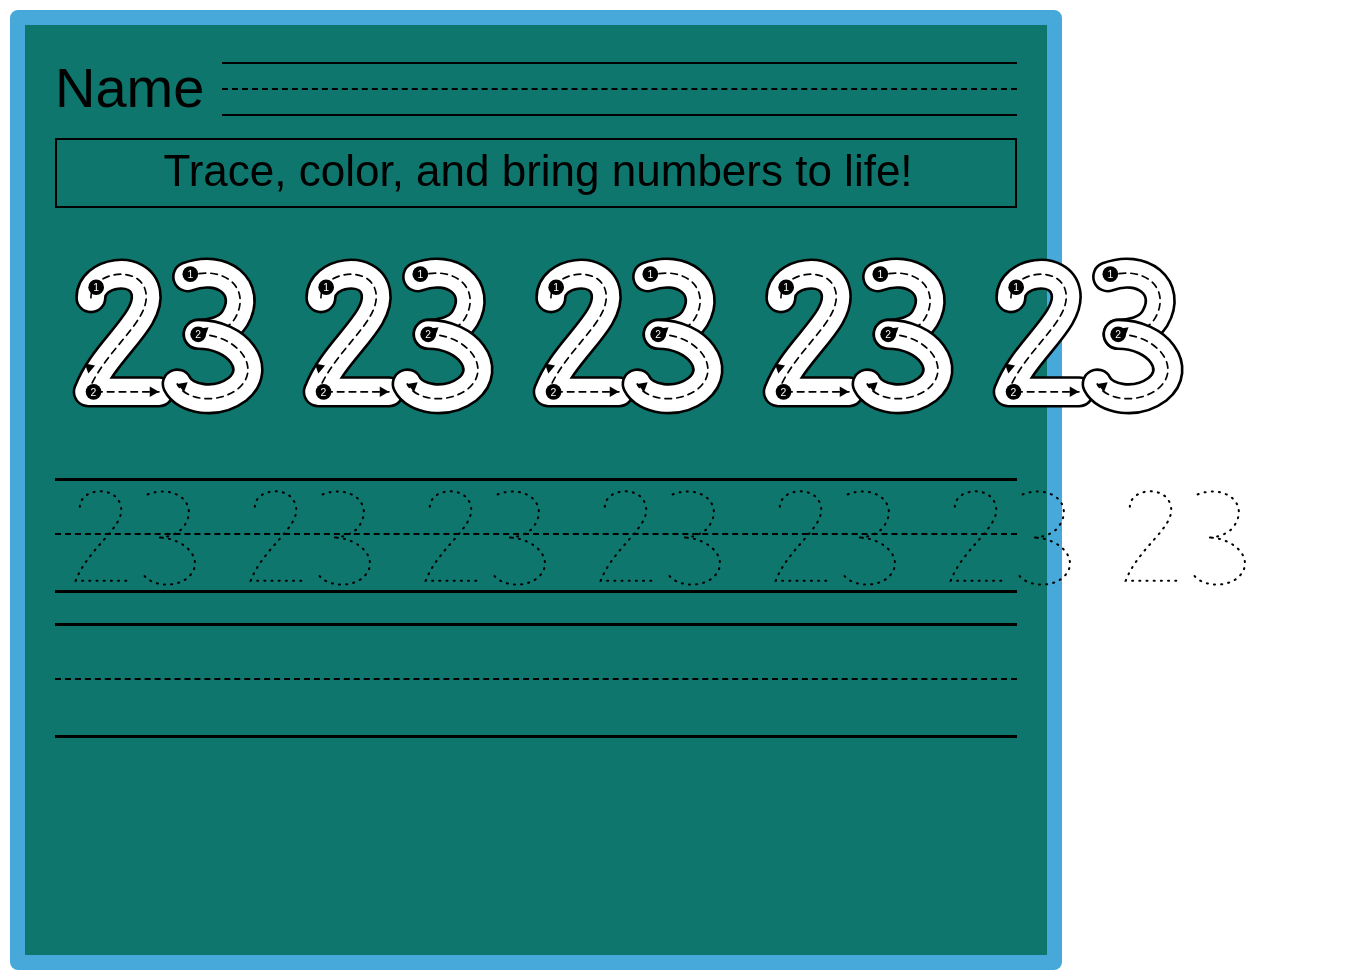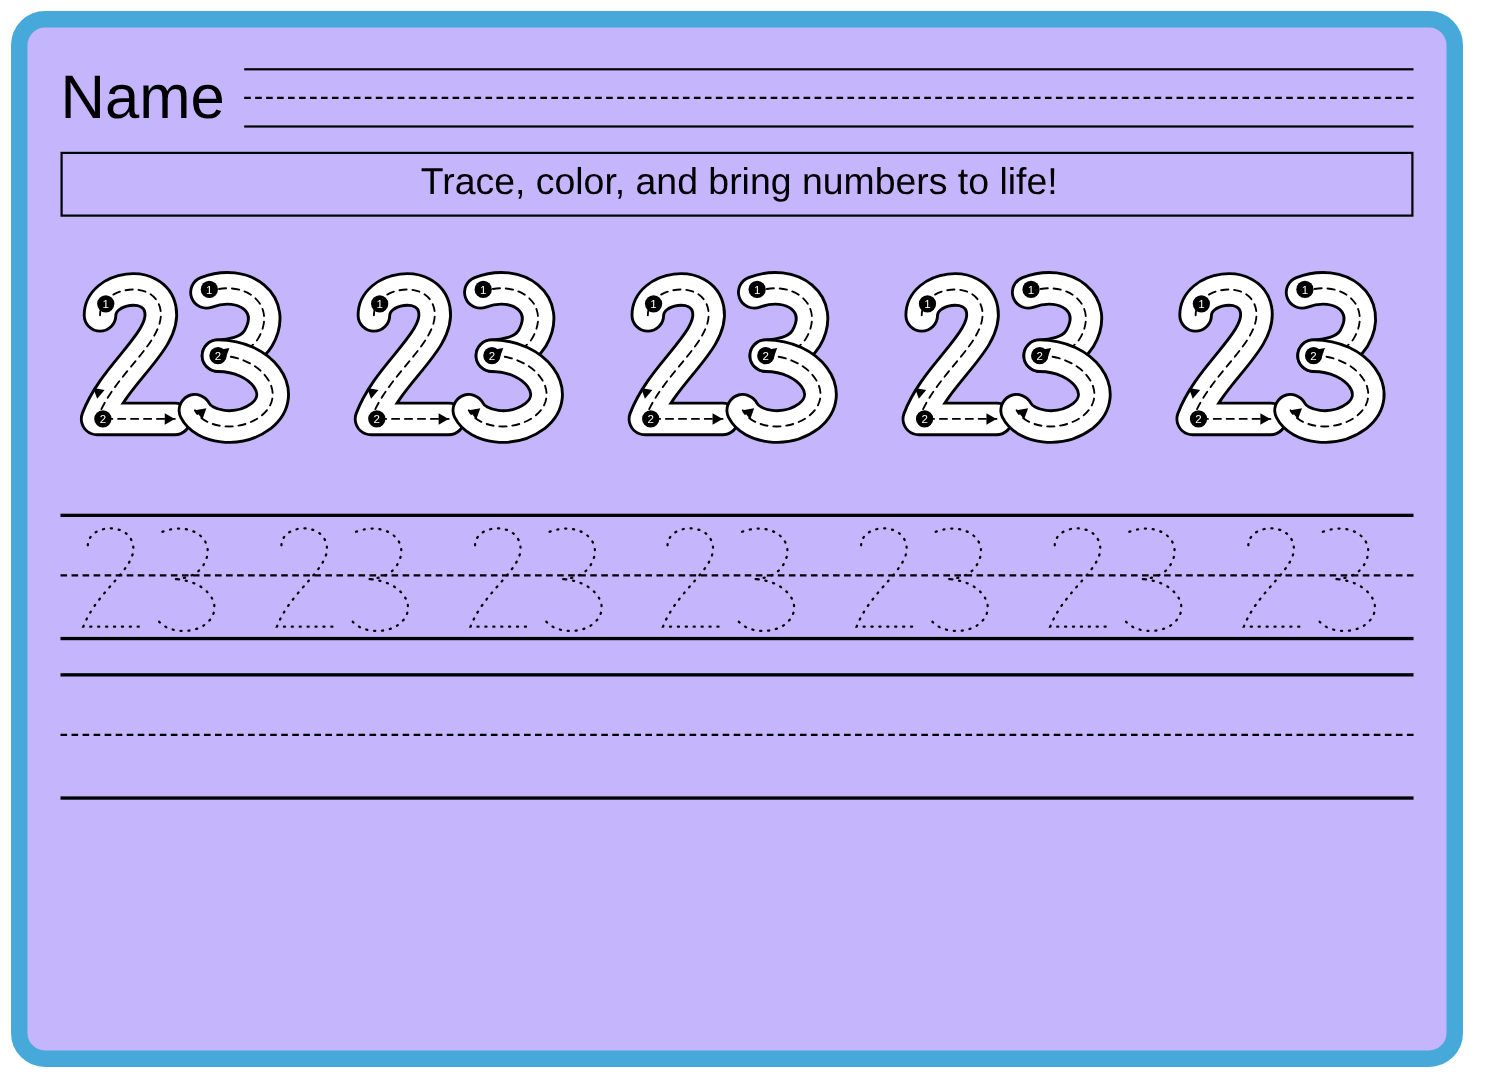"Name" .frame { background: #c4b5fd -> #0f766e; border-radius: 31px -> 8px; width: 1320px -> 1052px }
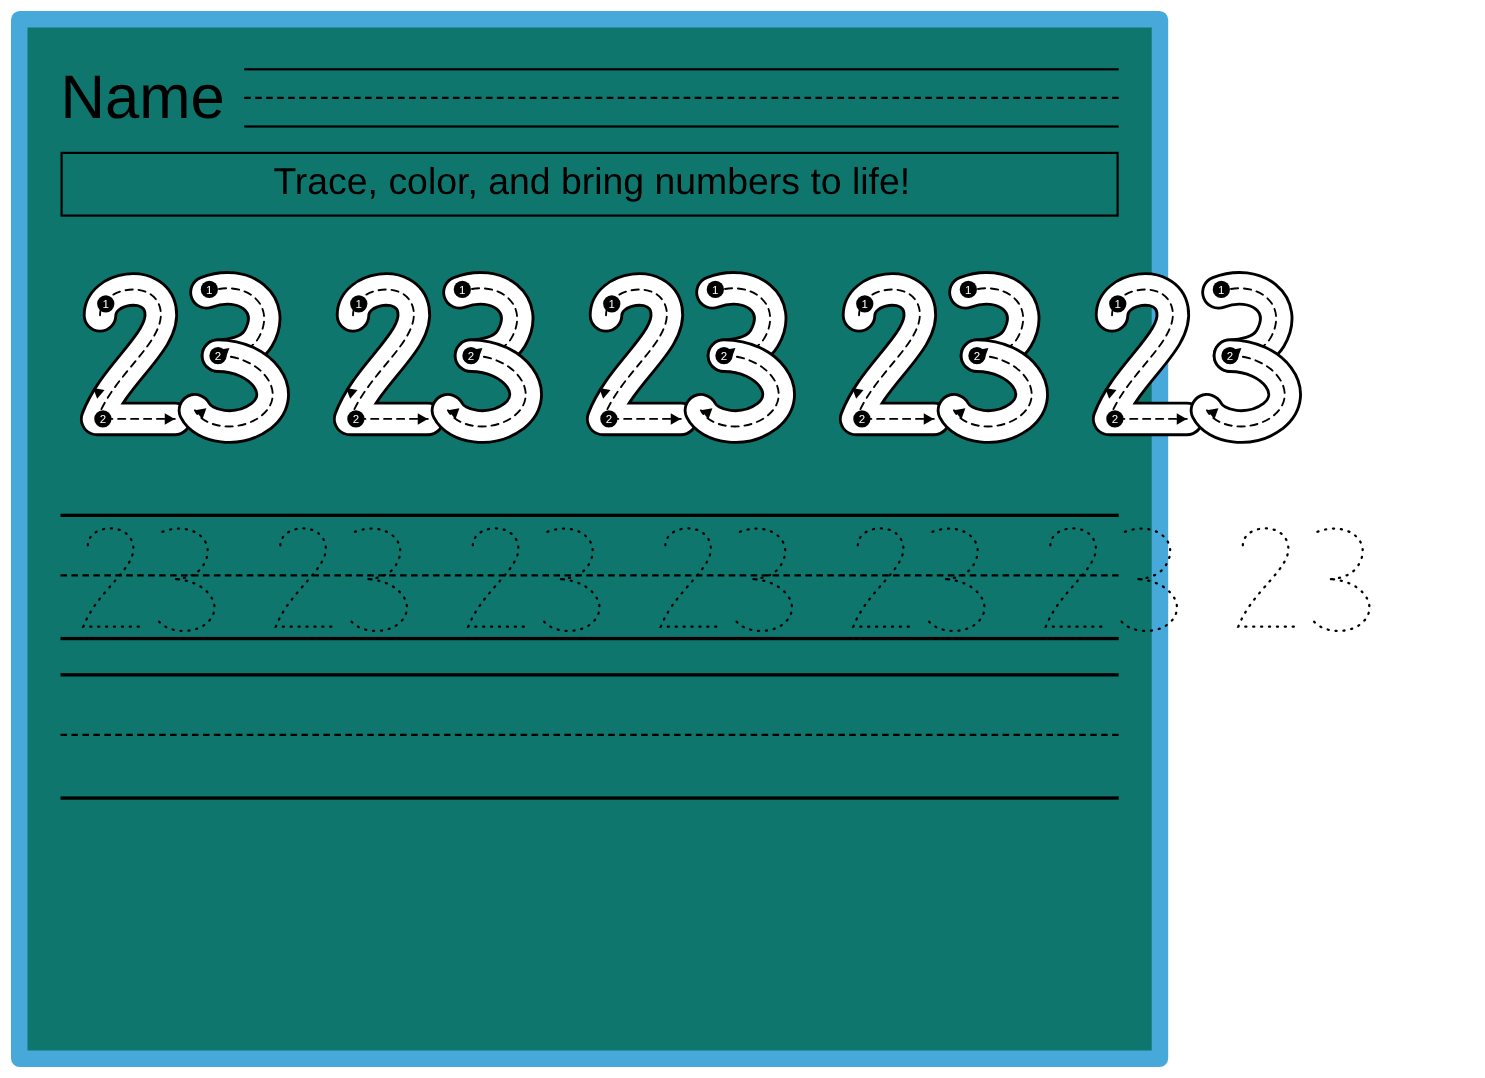"Trace, color, and bring numbers" .instruction-box { font-size: 34px -> 44px }
